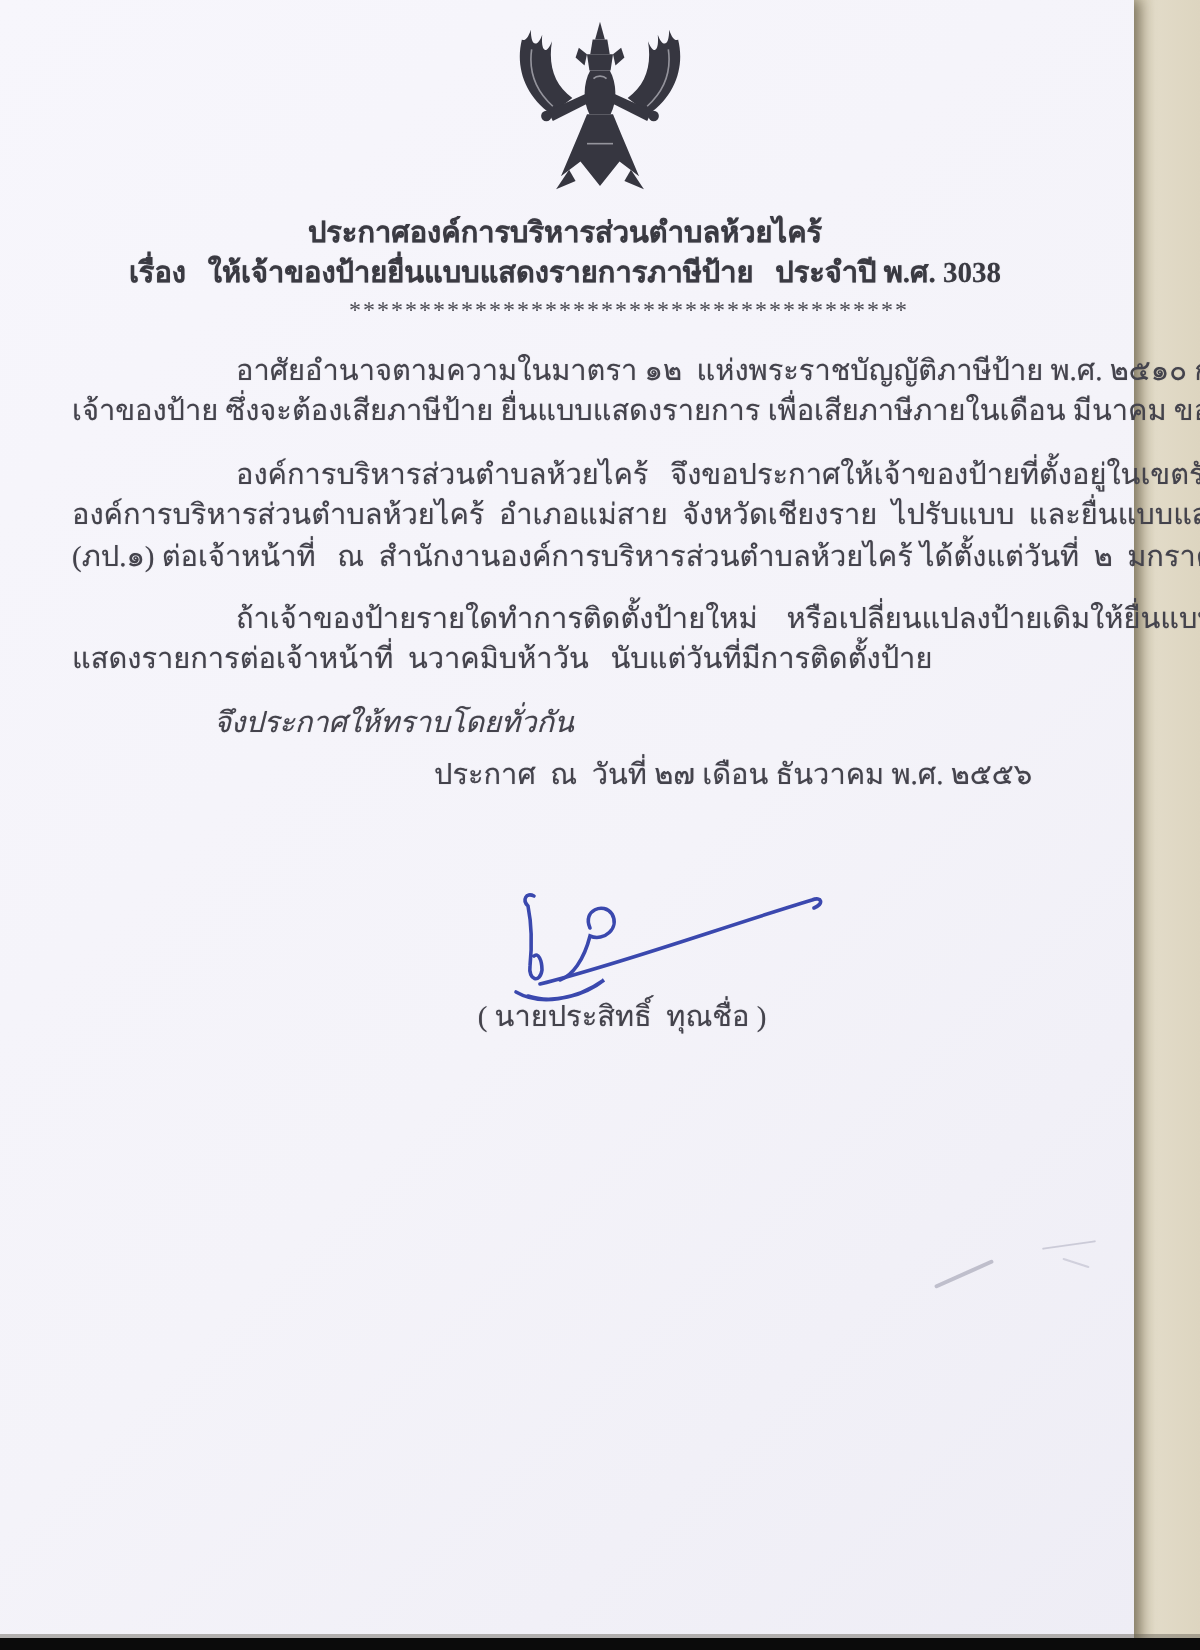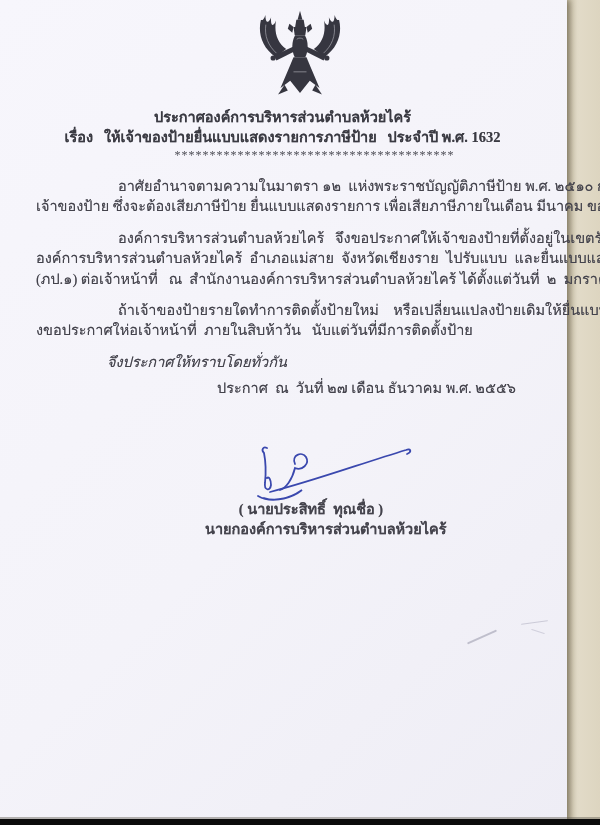"เรื่อง" div.title-line { text: 1632 -> 3038 }
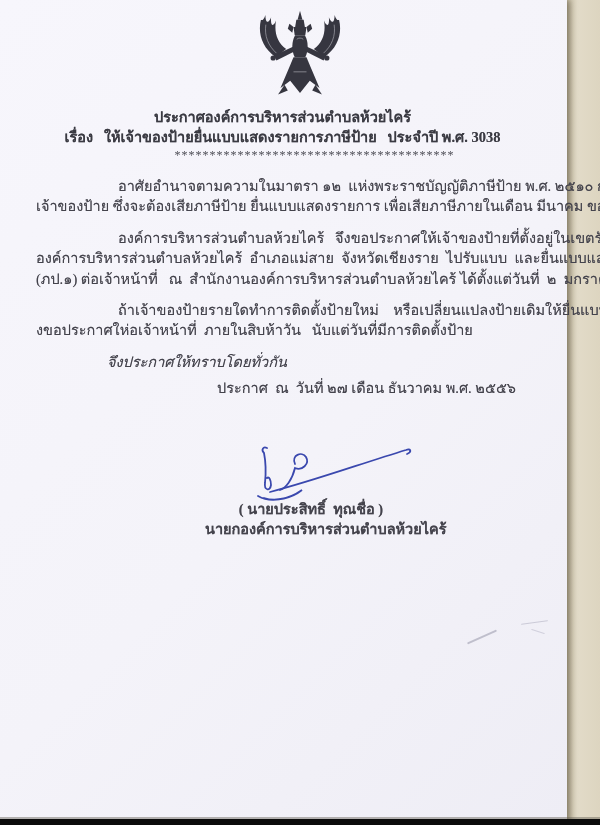"งขอประกาศให่อเจ้าหน้าที่ ภายในสิบห้าวัน" div.line { text: งขอประกาศให่อเจ้าหน้าที่  ภายในสิบห้าวัน -> แสดงรายการต่อเจ้าหน้าที่  นวาคมิบห้าวัน }
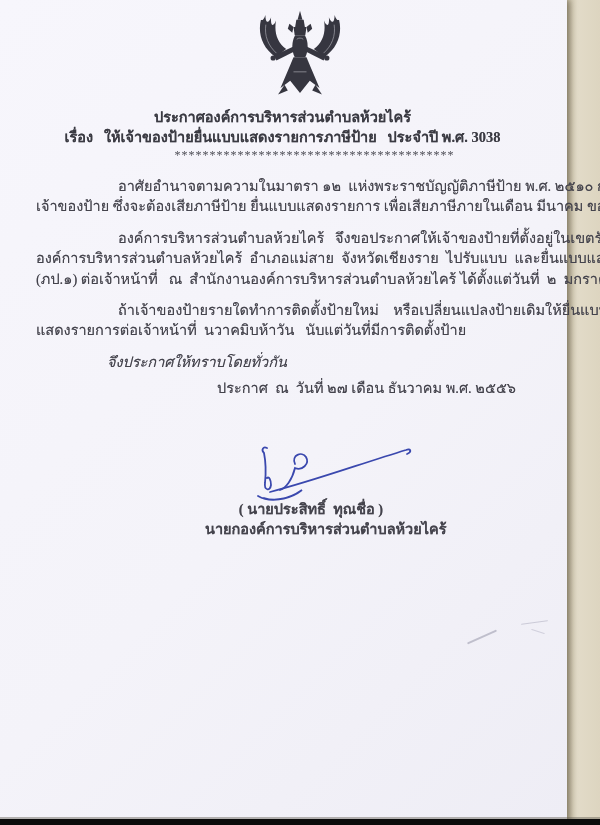"( นายประสิทธิ์ ทุณชื่อ )" .sig-name,.sig-pos { font-weight: bold -> none }
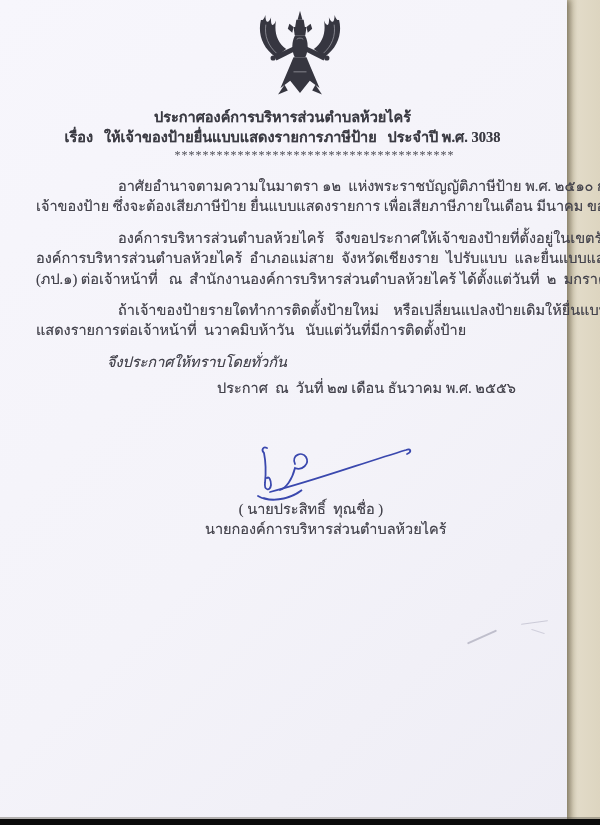"นายกองค์การบริหารส่วนตำบลห้วยไคร้" div.sig-pos { html: <div>นายกองค์การบริหารส่วนตำบลห้วยไคร้</div> -> none }
